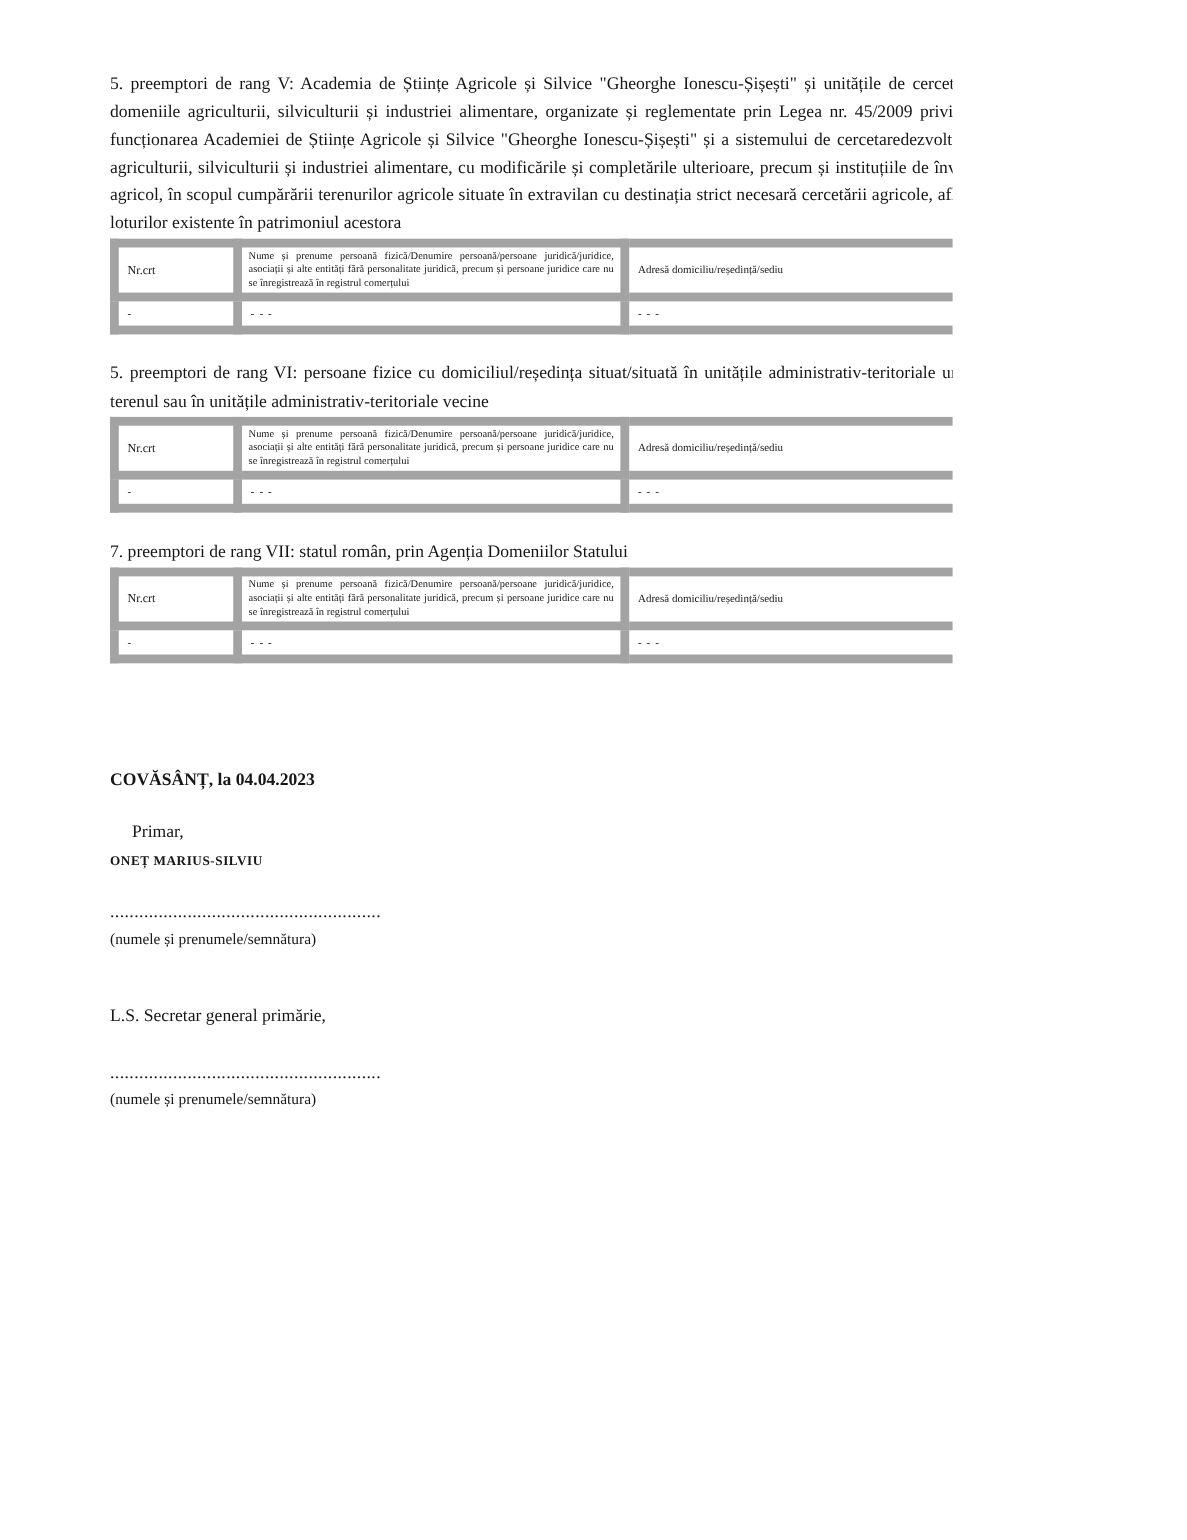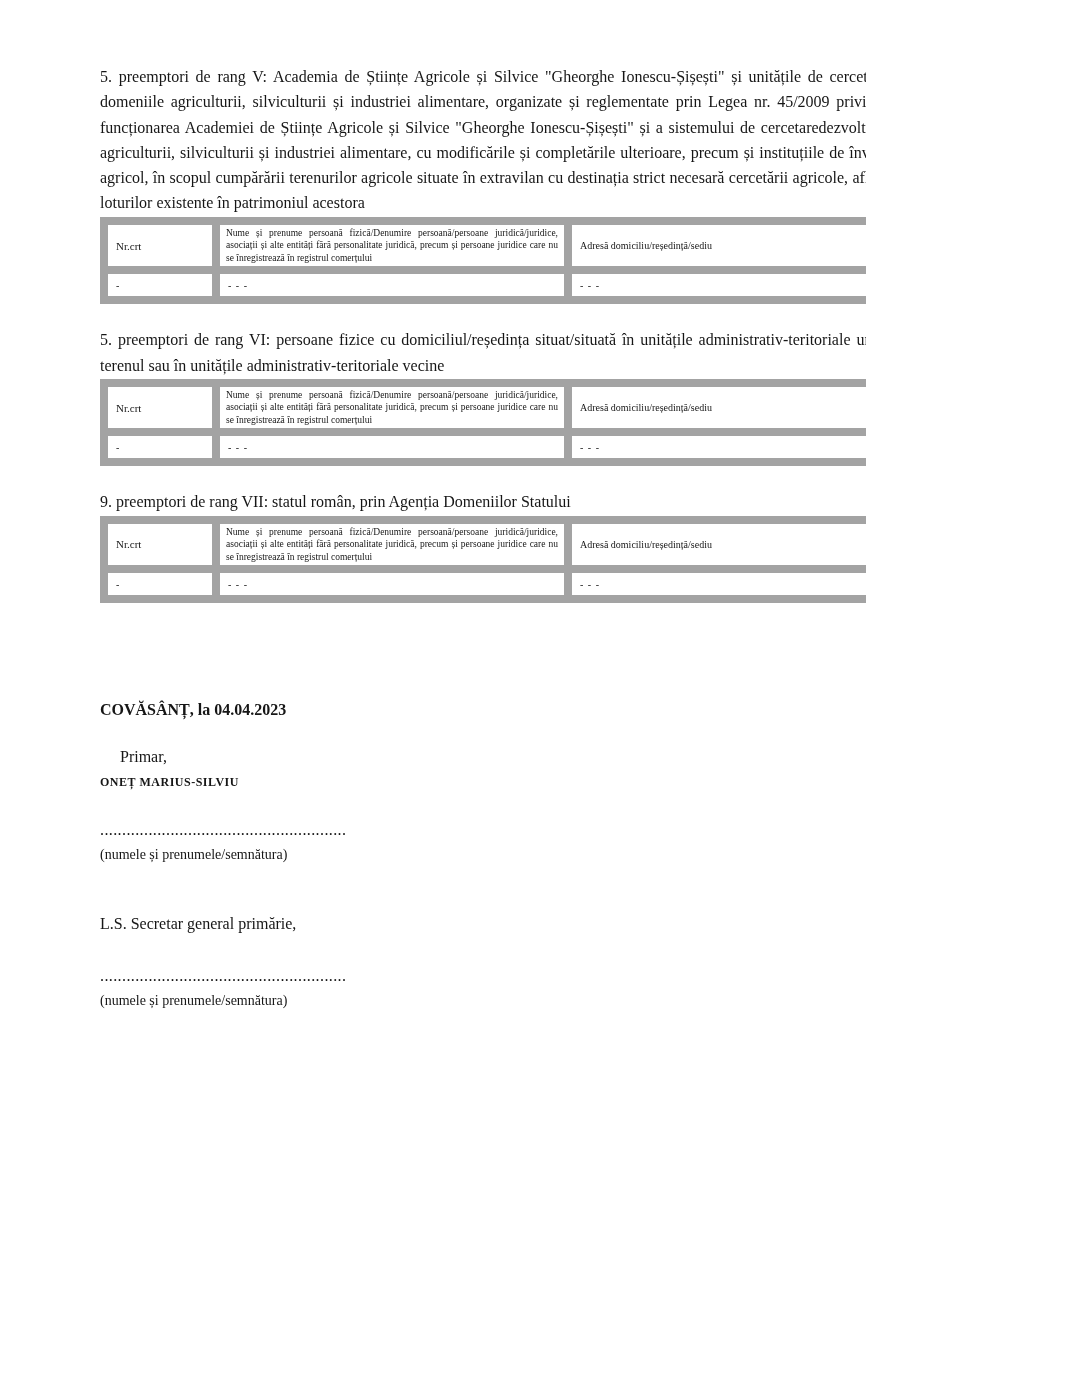"9. preemptori de rang VII:" p.body-text { text: 9 -> 7 }
